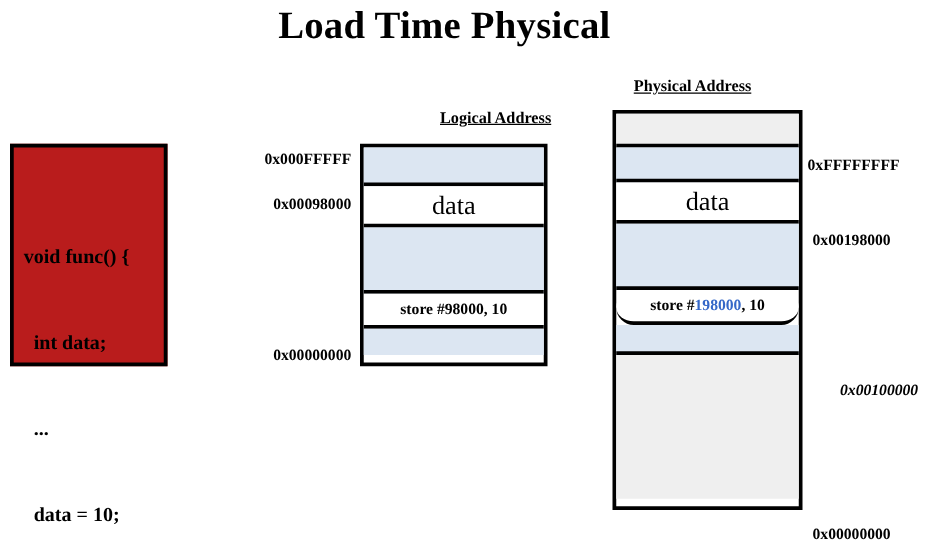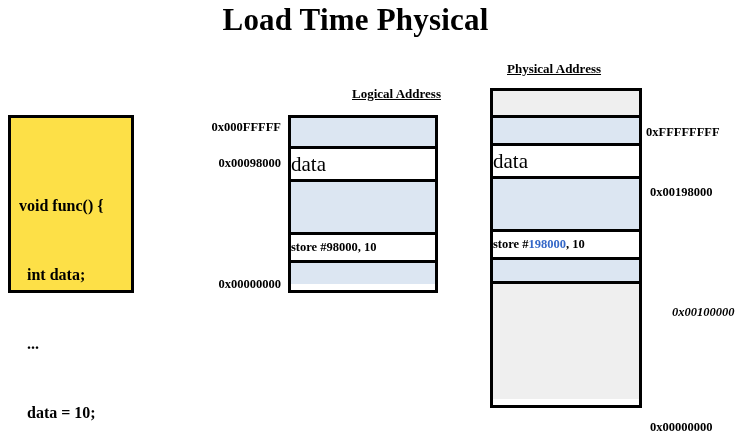"data" .mem-row { justify-content: flex-start -> center }
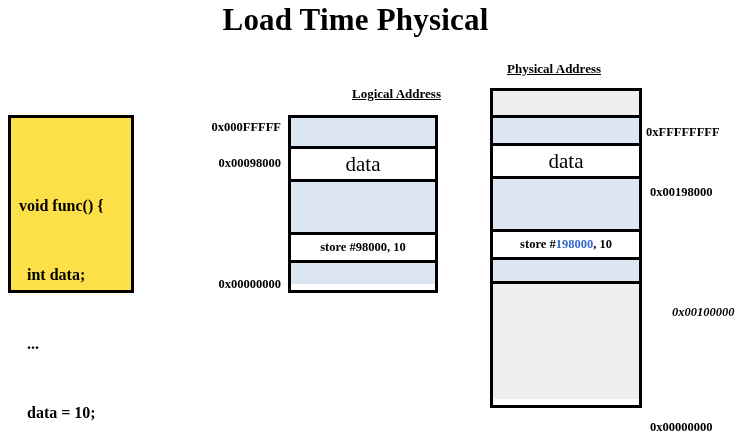"void func() {" #code-box { background: #fde047 -> #b91c1c }
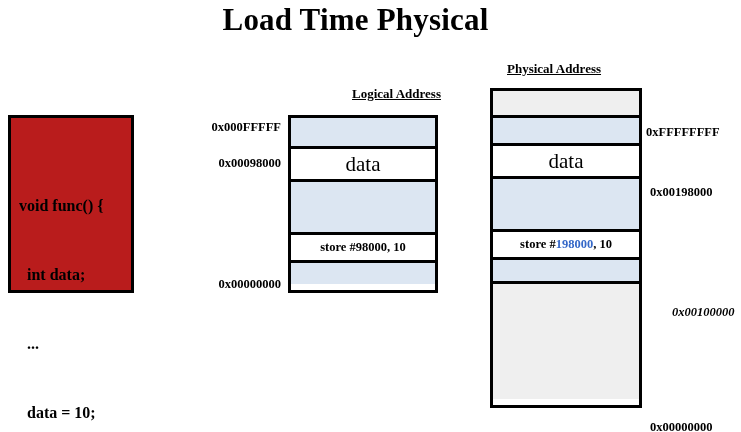"store #198000, 10" div.mem-row { border-radius: none -> 14px }
